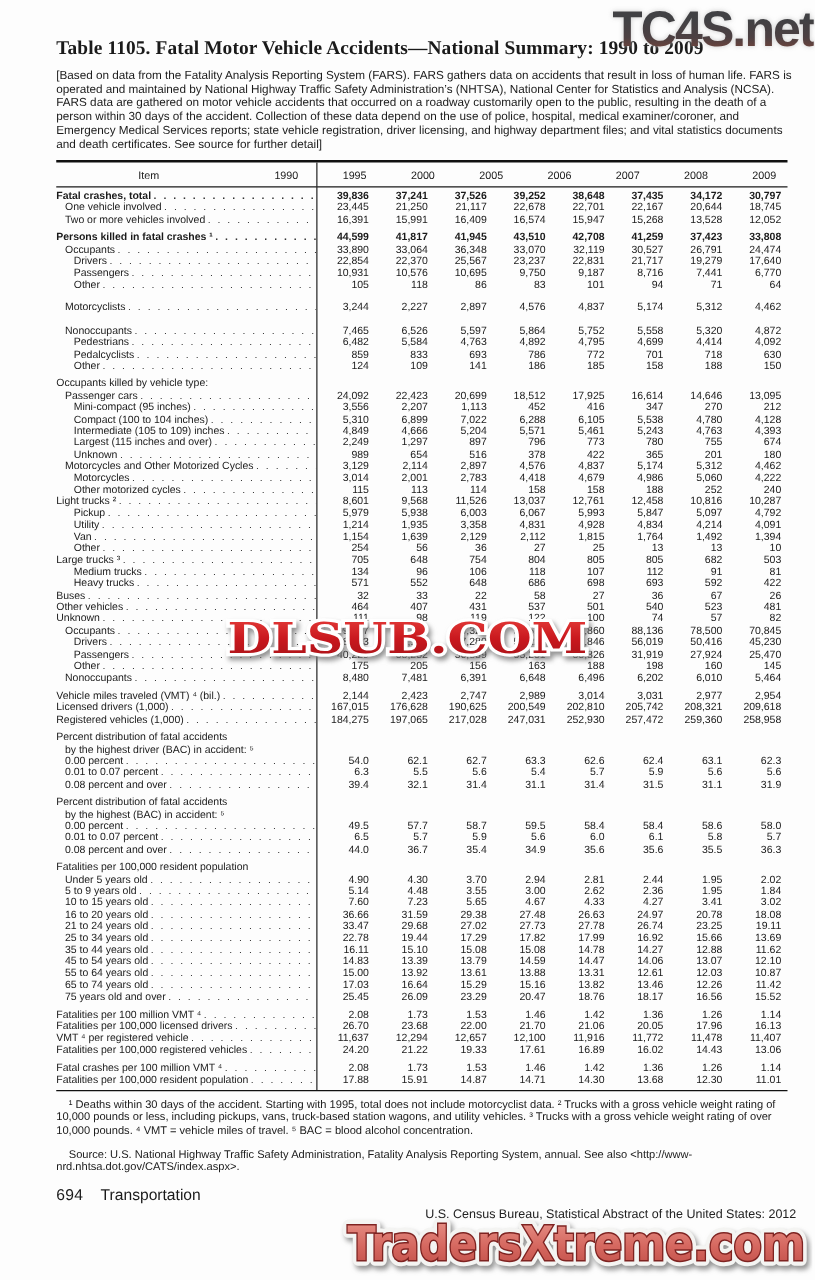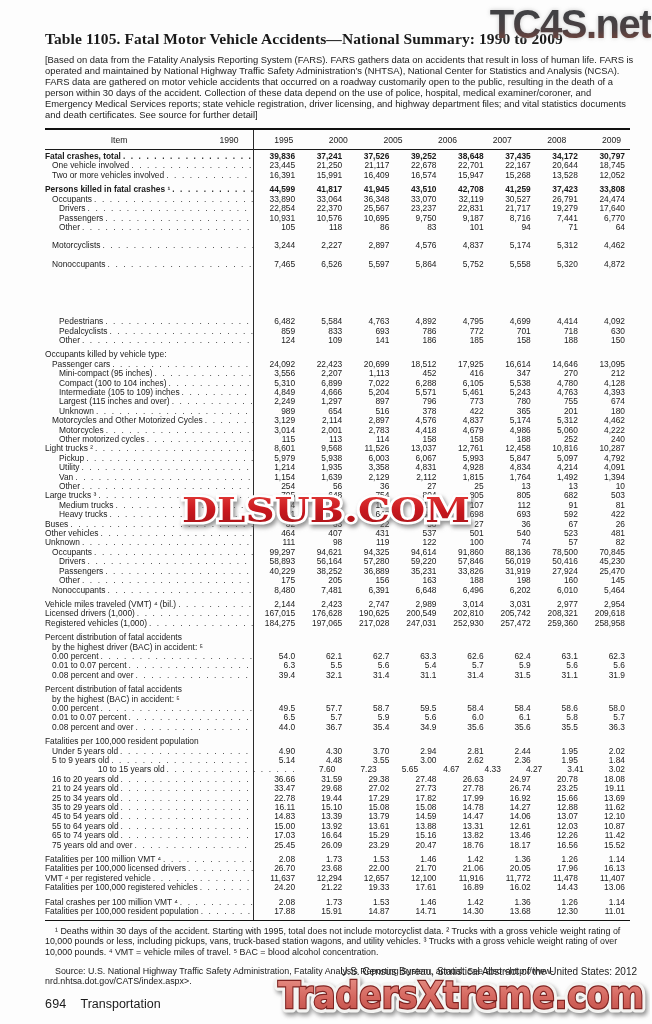"Pedestrians" div.tlabel { margin-top: 48px -> none }
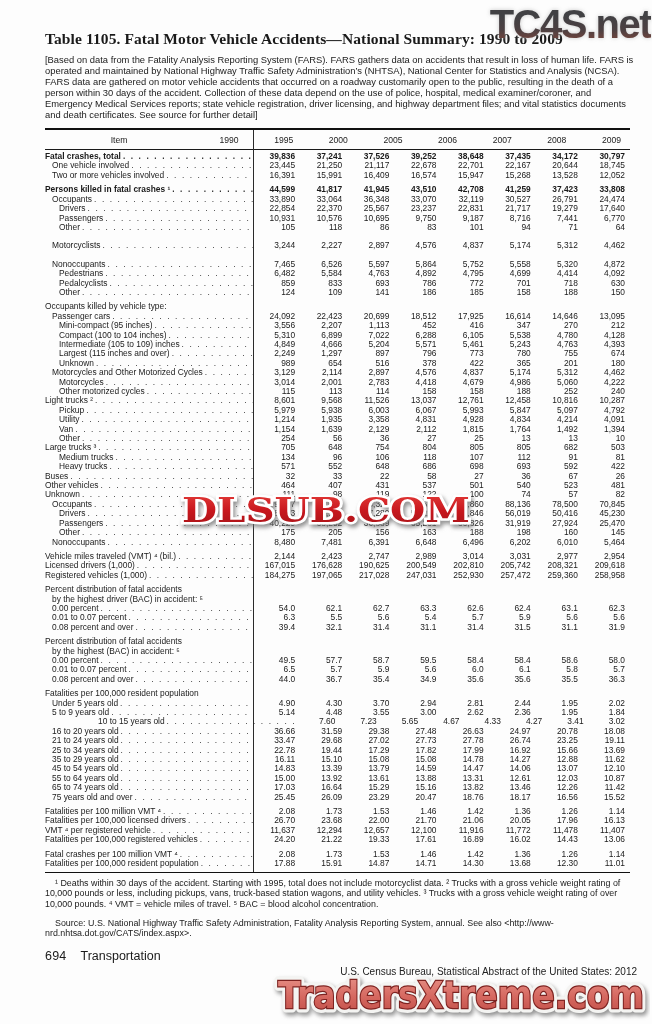"10 to 15 years old" div.tlabel { margin-left: 46px -> none }
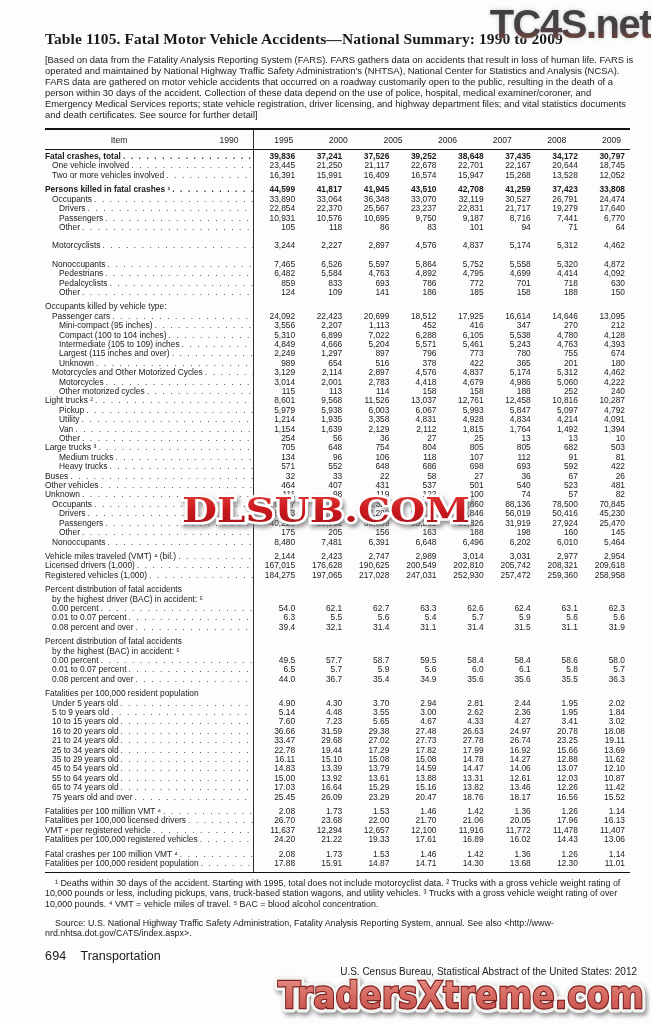"35 to 29 years old" span.ltxt { text: 29 -> 44 }
